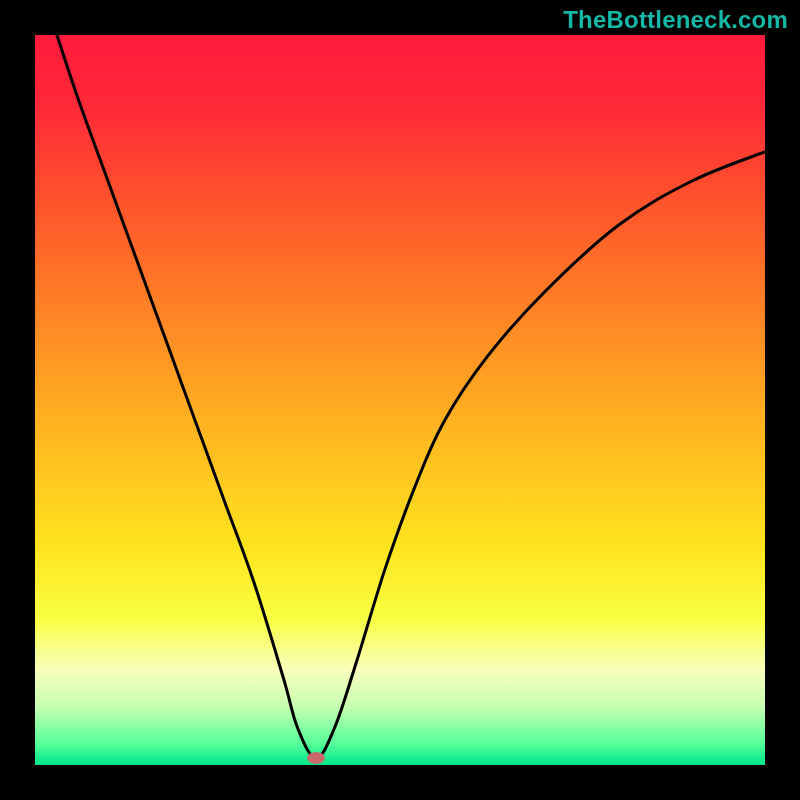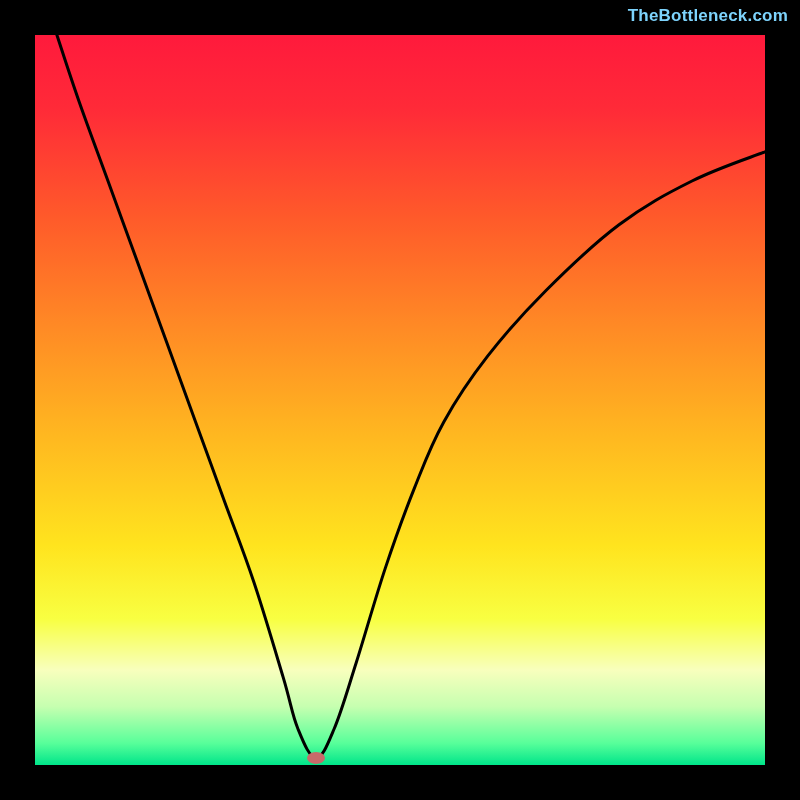"TheBottleneck.com" .watermark { color: #7dd3fc -> #14b8a6; font-size: 17px -> 24px }
